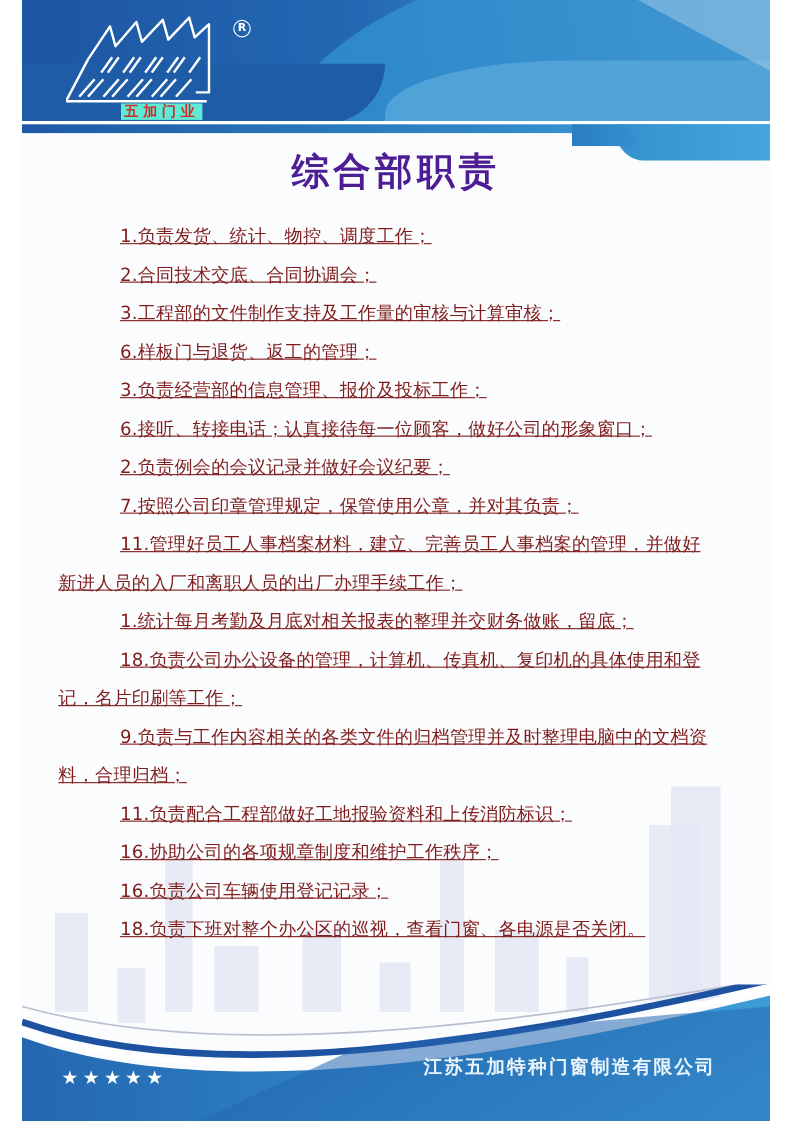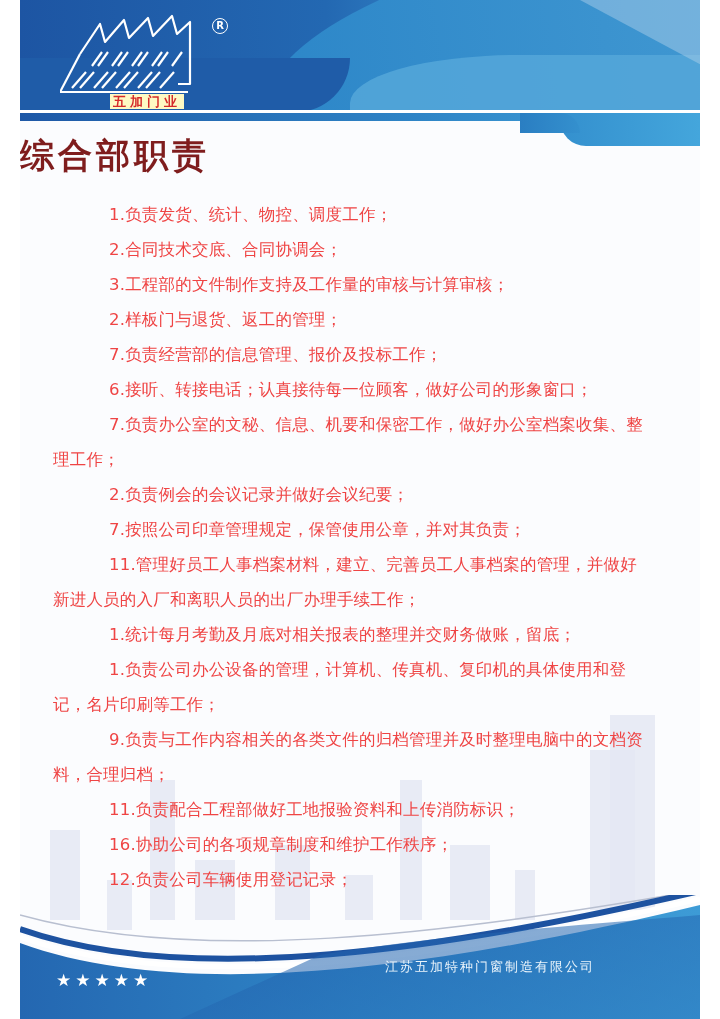"五加门业" .logo .brand { background: #fef9c3 -> #5eead4 }
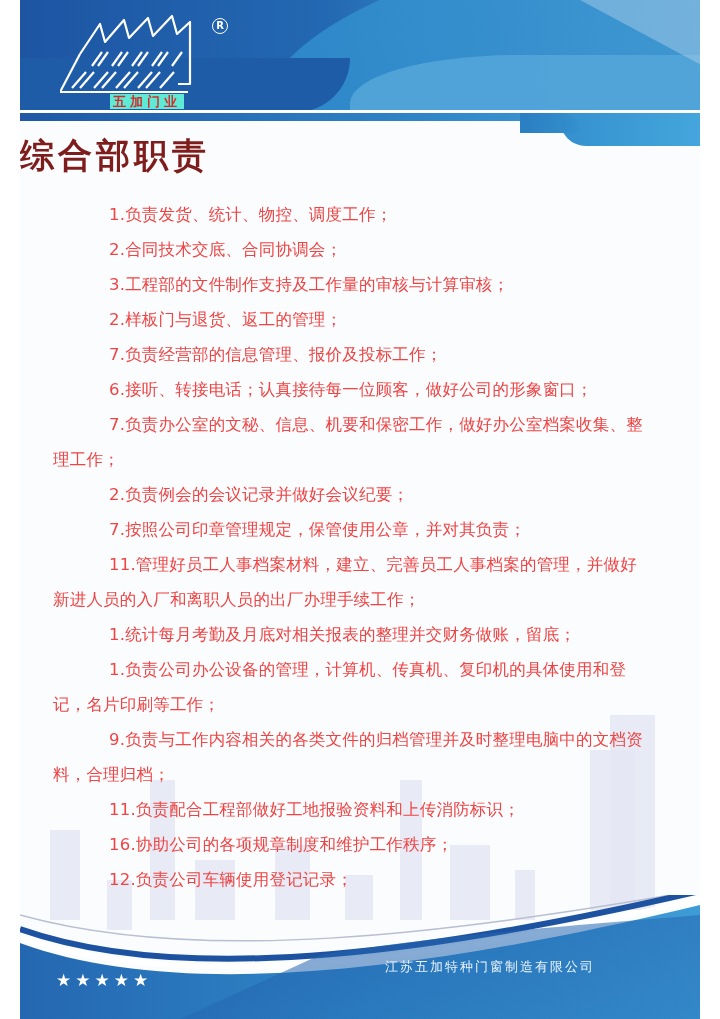"综合部职责" .title { color: #7f1d1d -> #4c1d95; text-align: none -> center }
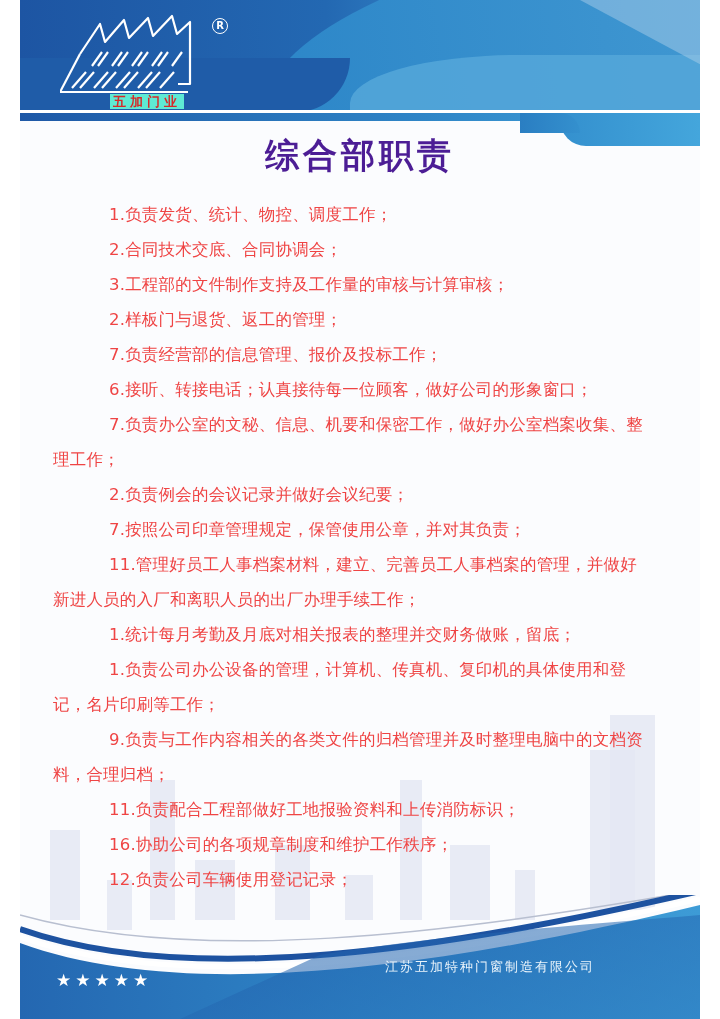"1.负责发货、统计、物控、调度工作；" .item { color: #ef4444 -> #7f1d1d; text-decoration: none -> underline }
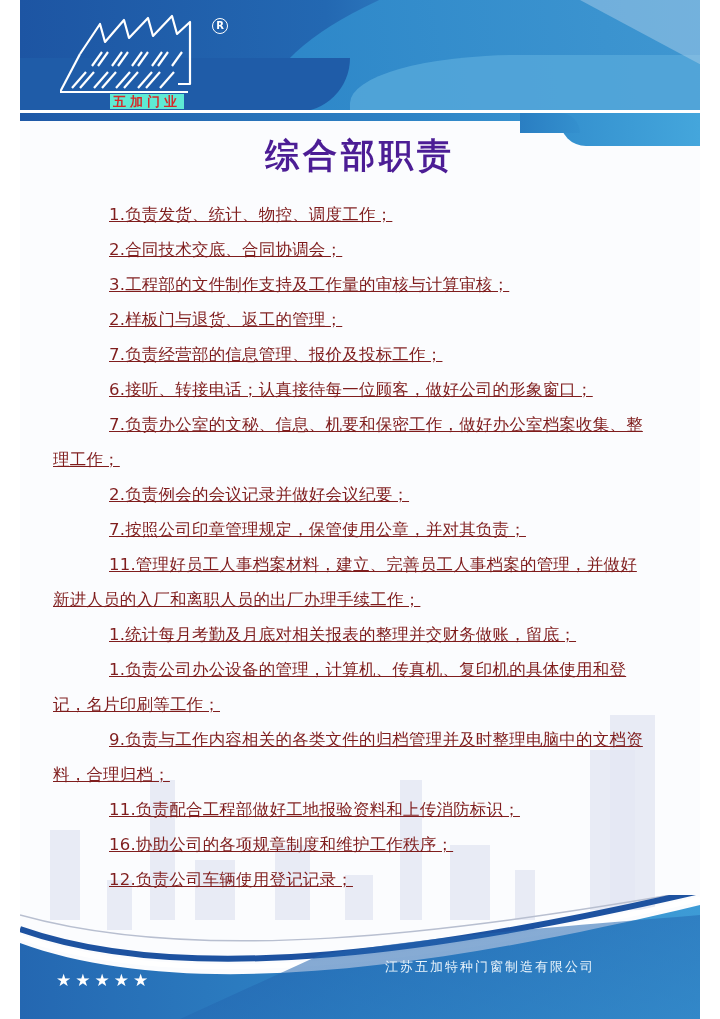"2.样板门与退货、返工的管理；" p.item { text: 2 -> 6 }
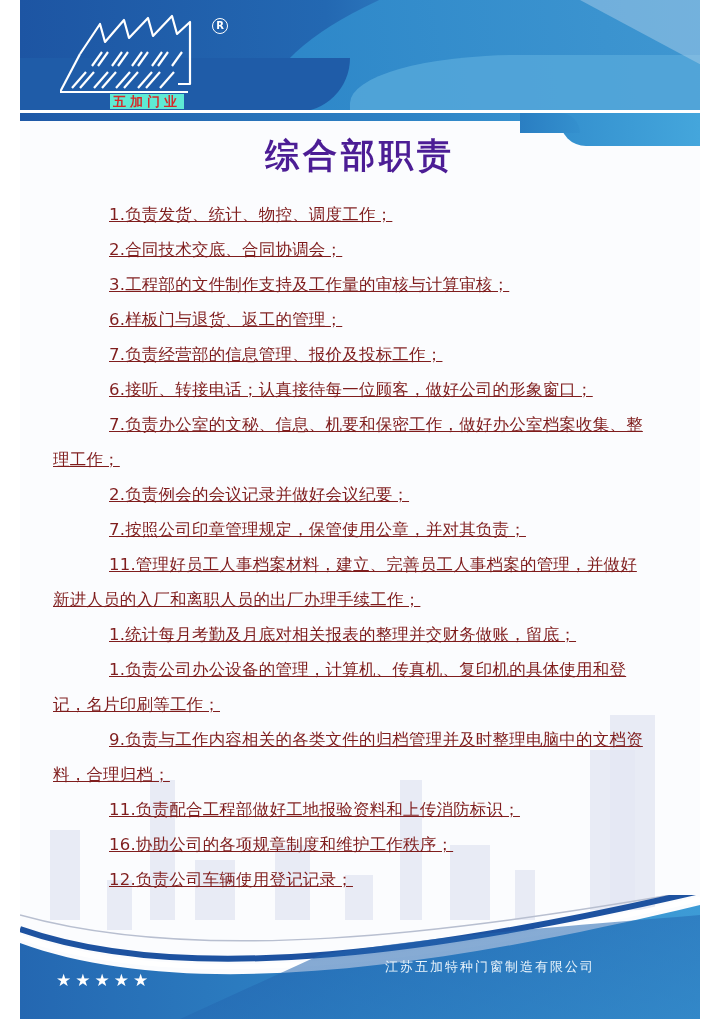"7.负责经营部的信息管理、报价及投标工作；" p.item { text: 7 -> 3 }
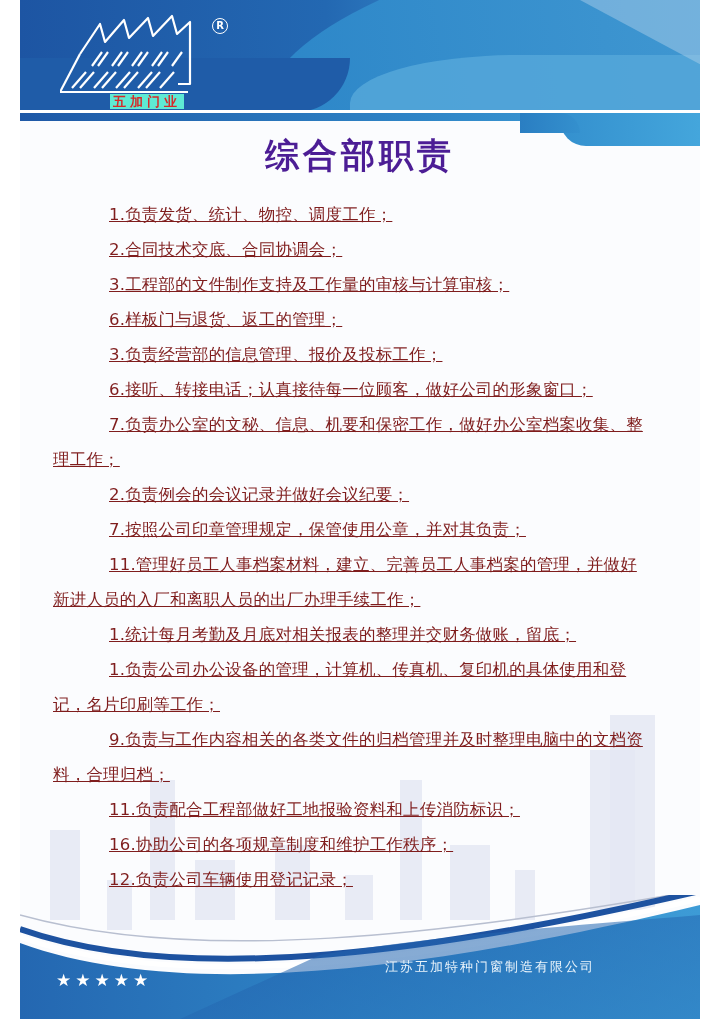"7.负责办公室的文秘、信息、机要和保密工作，做好办公室档案收集、整理工作；" p.item { html: <p>7.负责办公室的文秘、信息、机要和保密工作，做好办公室档案收集、整理工作；</p> -> none }
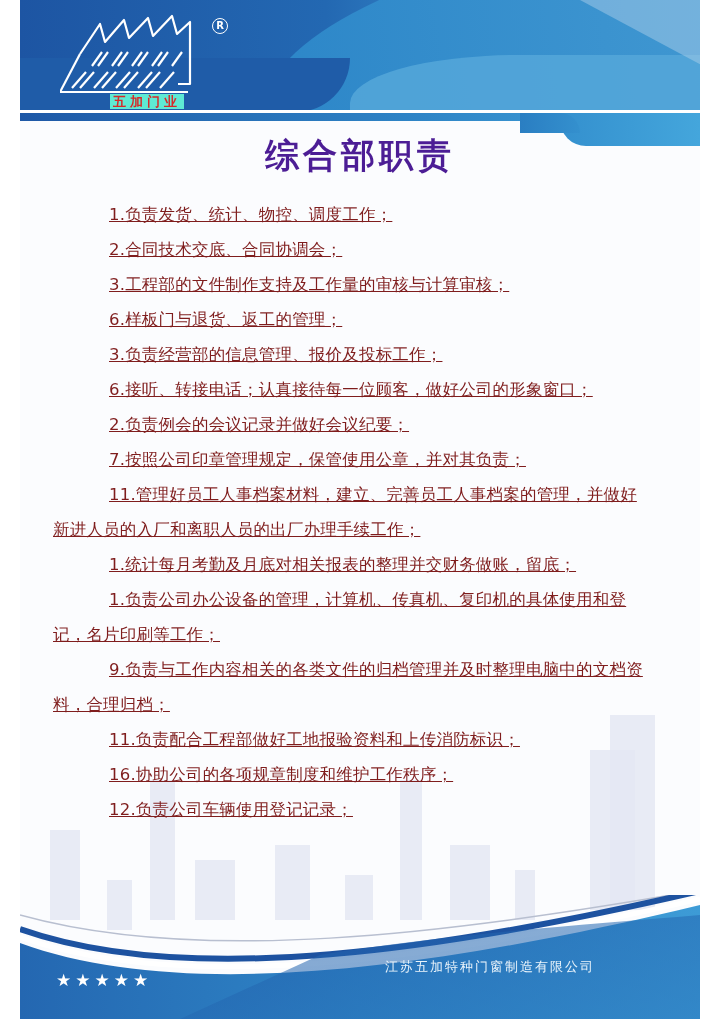"1.负责公司办公设备的管理，计算机、传真机、复印机的具体使用和登记，名片印刷等工" p.item { text: 1 -> 18 }
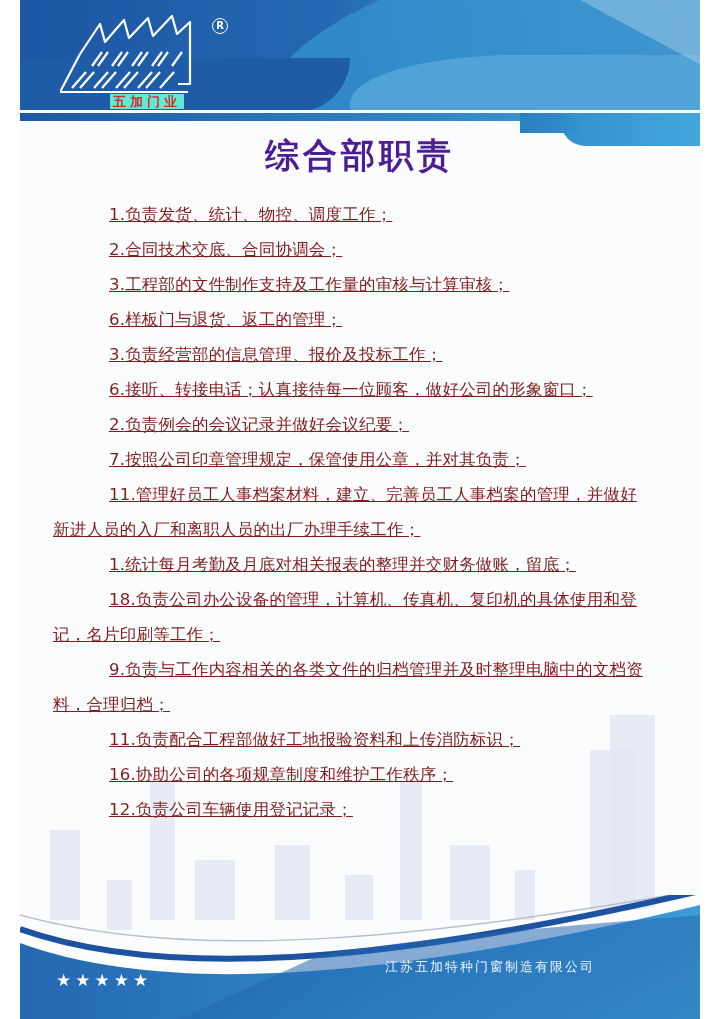"12.负责公司车辆使用登记记录；" p.item { text: 12 -> 16 }
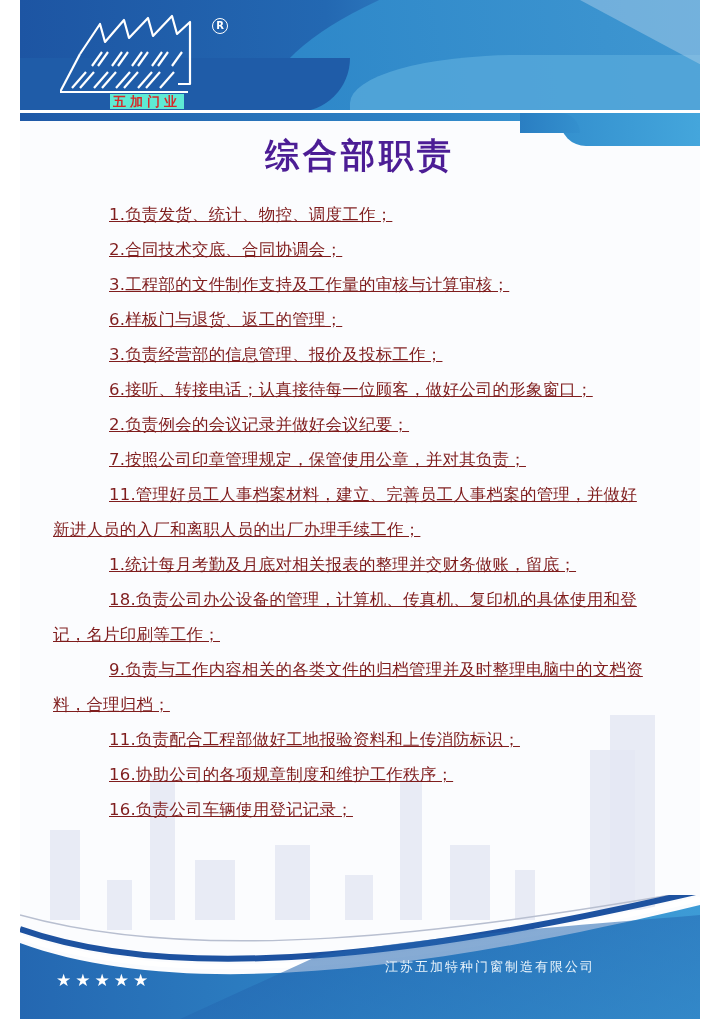"18.负责下班对整个办公区的巡视，查看门窗、各电源是否关闭。" p.item { html: none -> <p>18.负责下班对整个办公区的巡视，查看门窗、各电源是否关闭。</p> }
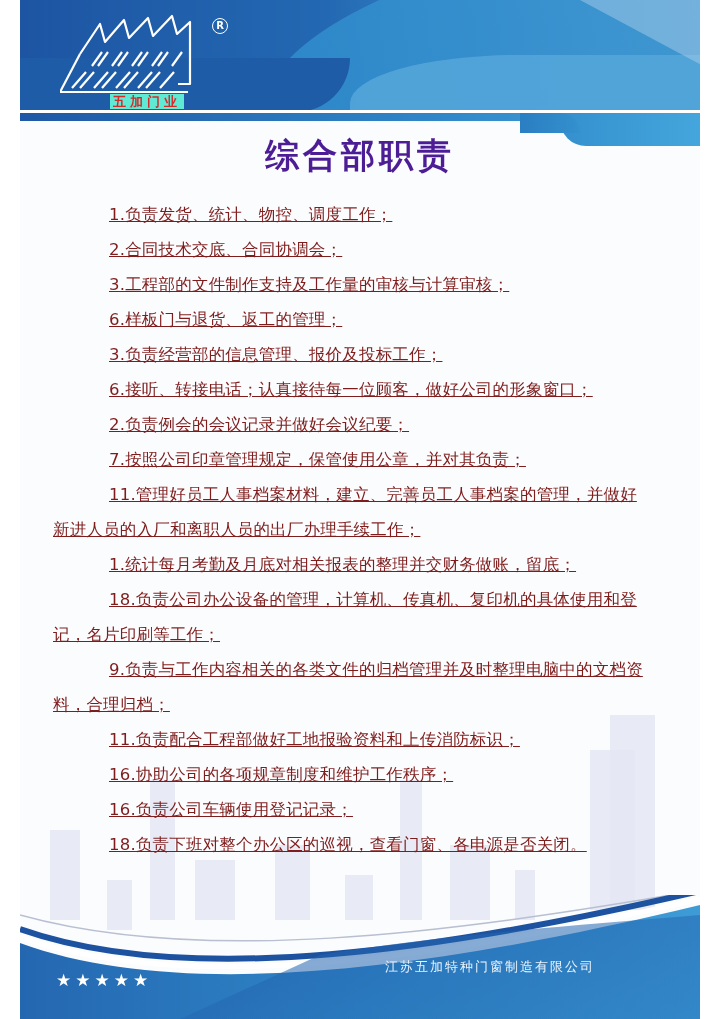"江苏五加特种门窗制造有限公司" .company { font-size: 13px -> 17px; font-weight: none -> bold }
